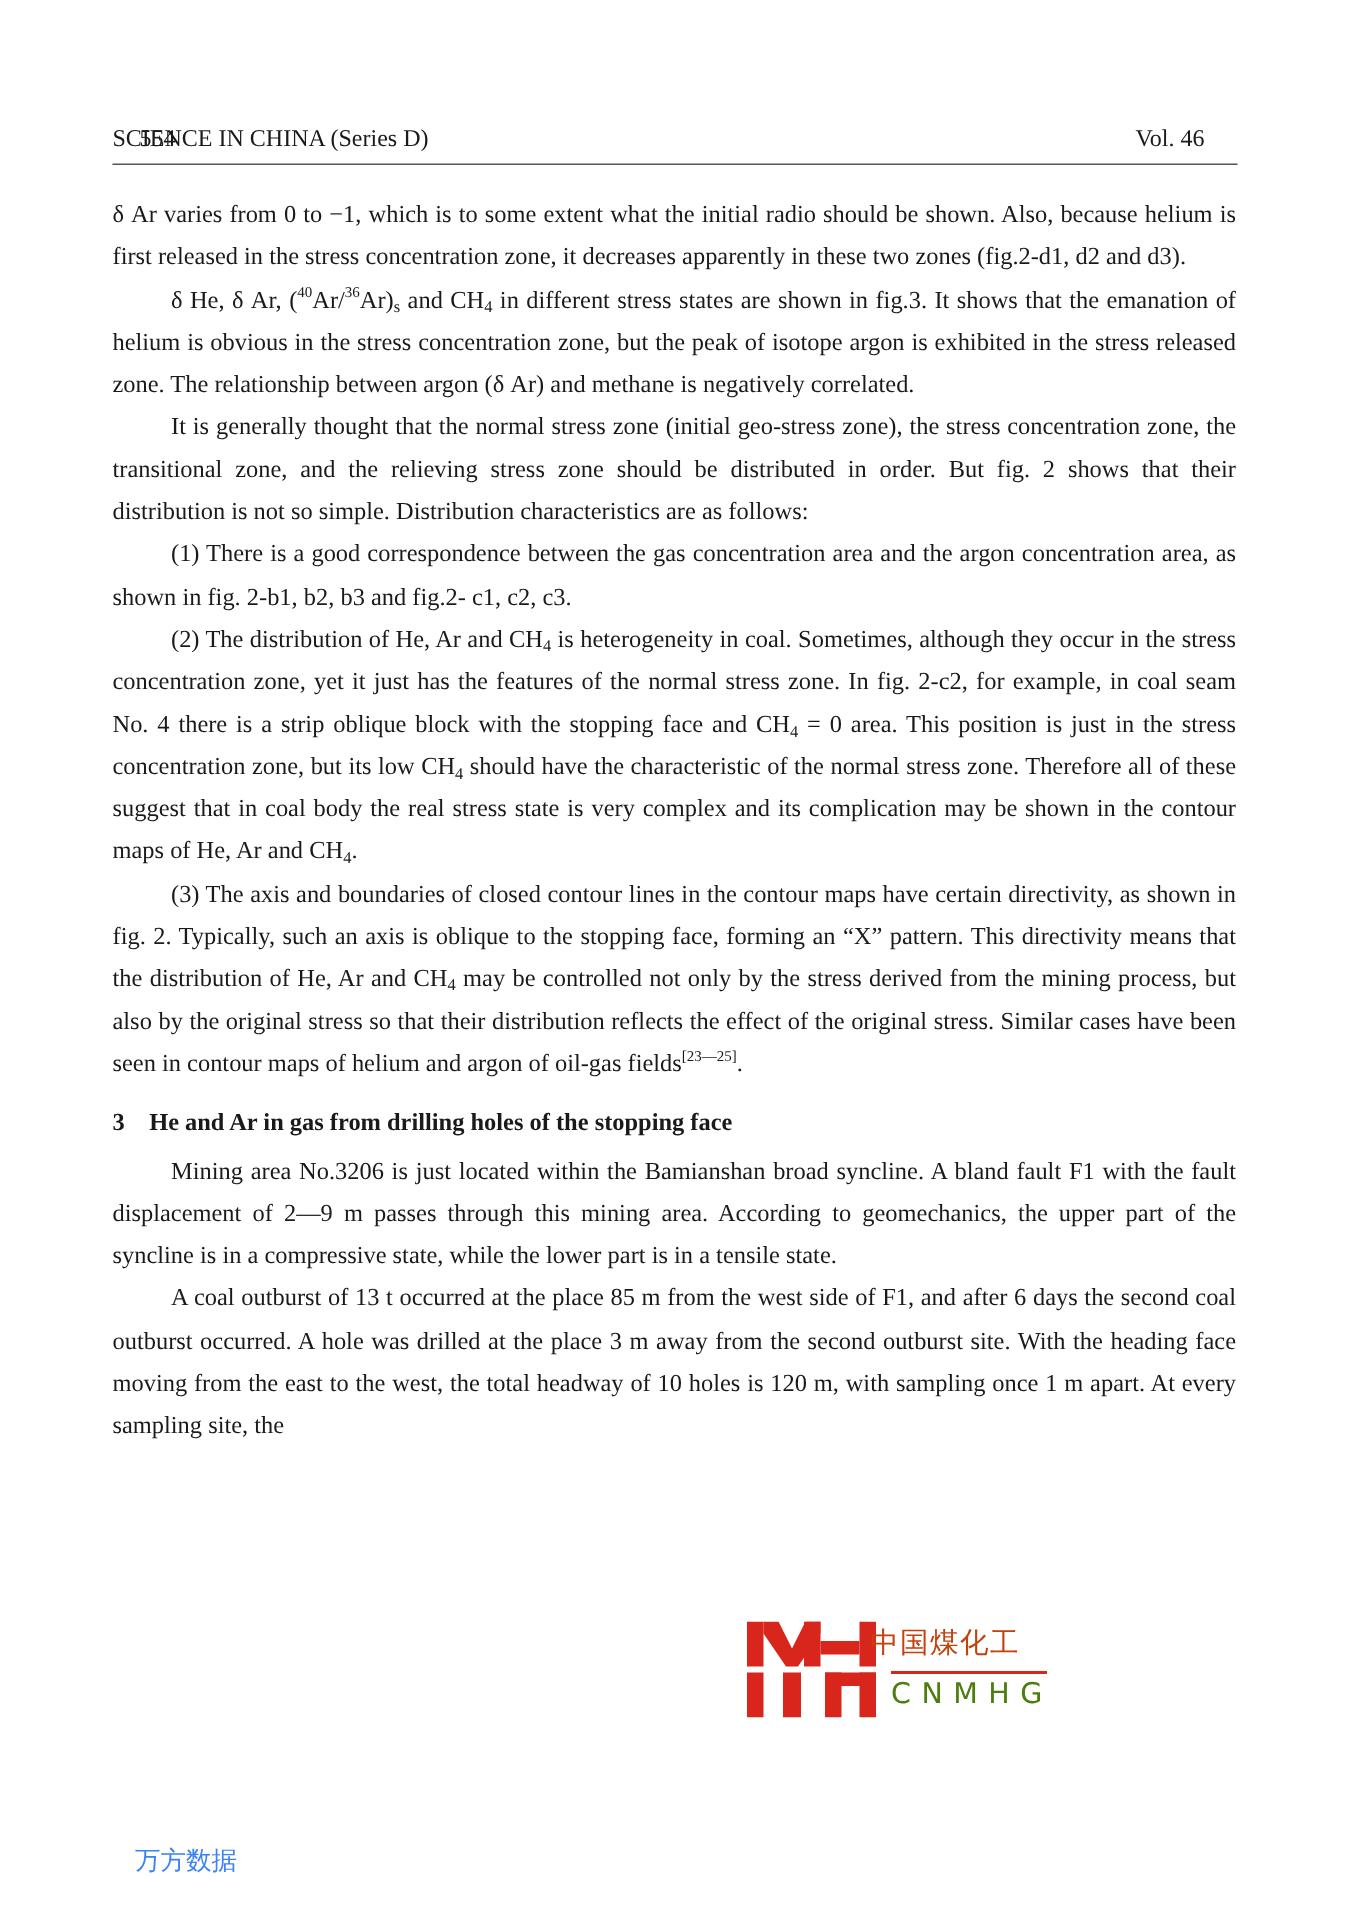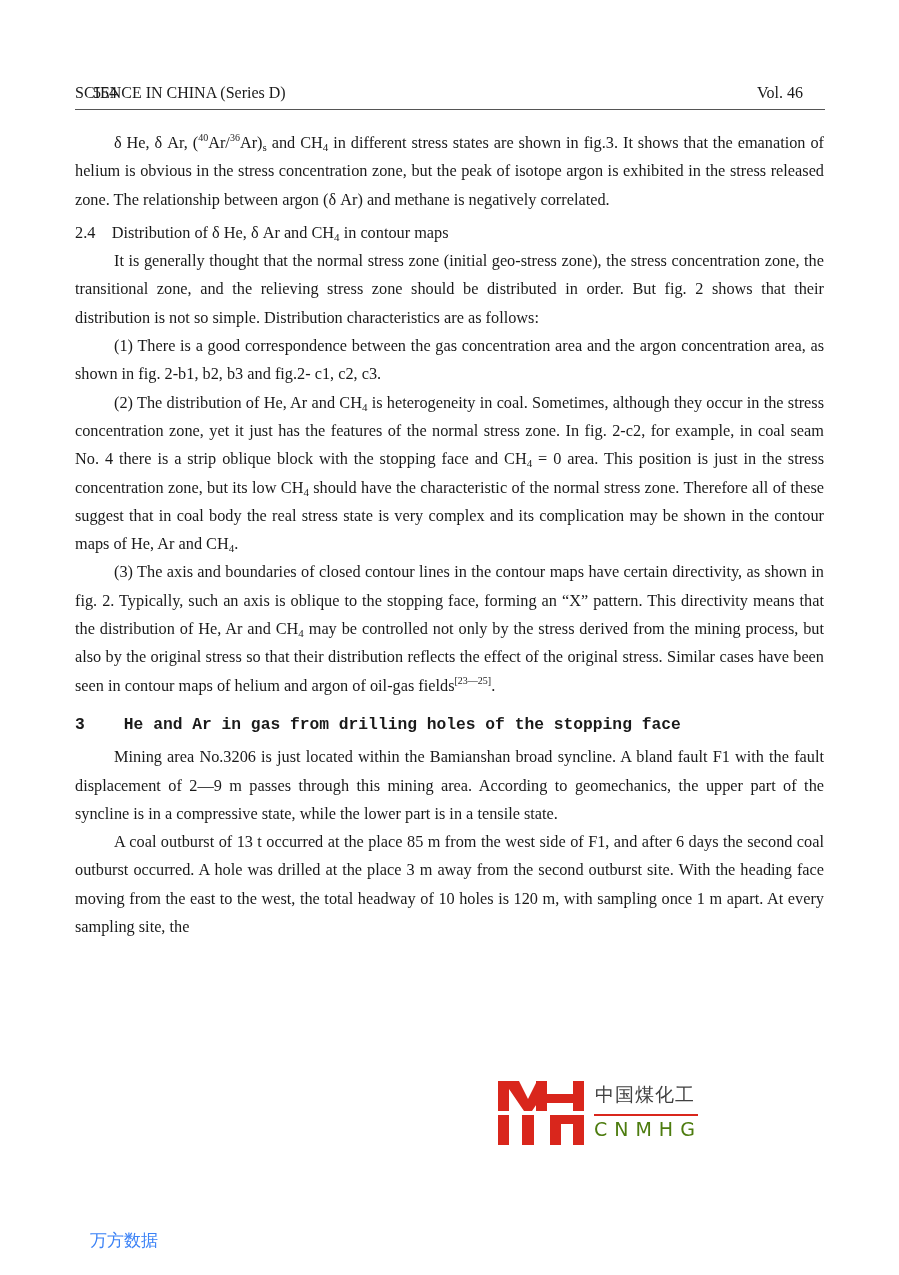"δ Ar varies from 0" p { html: none -> <p>δ Ar varies from 0 to −1, which is to some extent what the initial radio should be shown. Also, because helium is first released in the stress concentration zone, it decreases apparently in these two zones (fig.2-d1, d2 and d3).</p> }
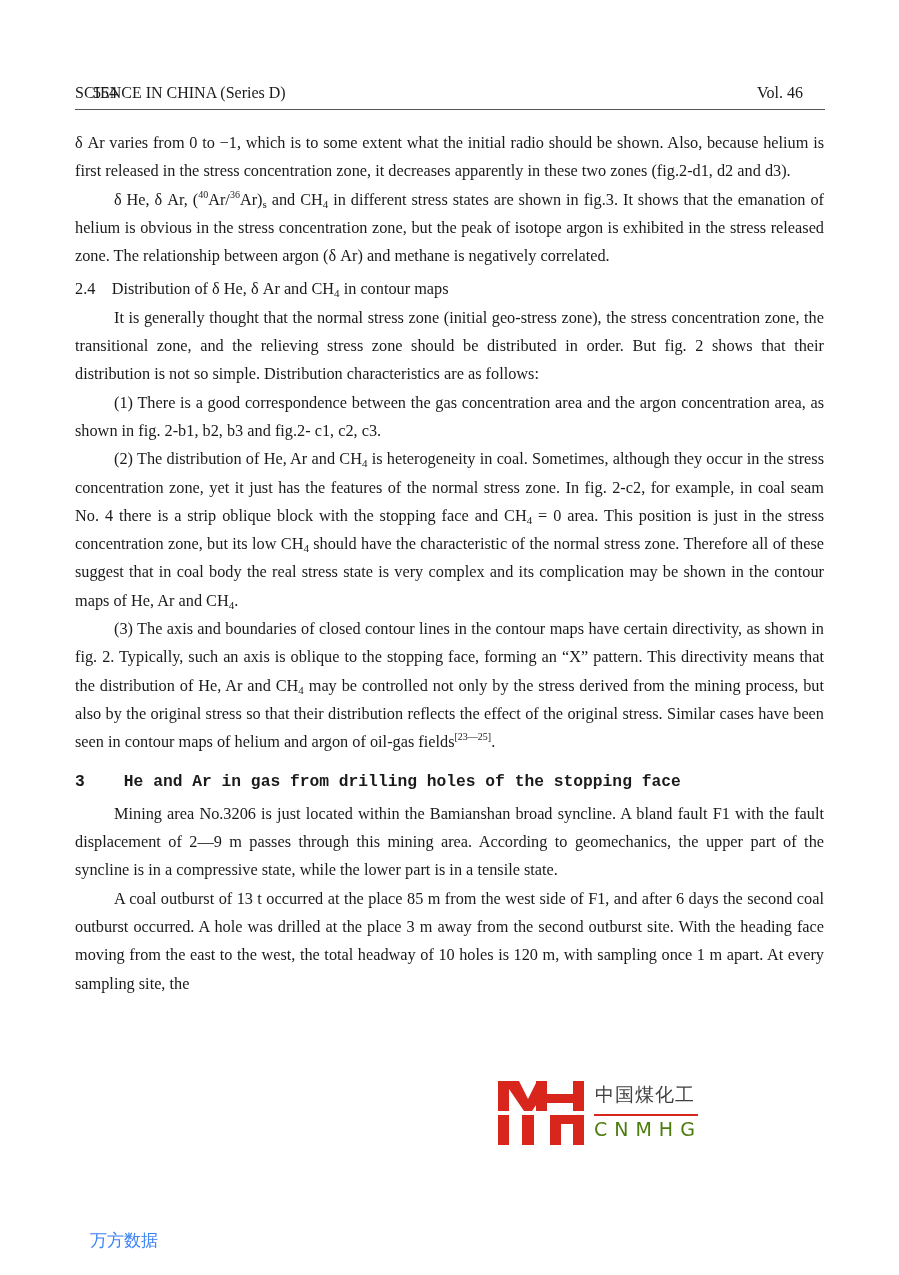"2.4 Distribution of δ He," p.sec { html: <p><span>2.4 Distribution of δ He, δ Ar and CH</span><span>4</span><span> in contour maps</span></p> -> none }
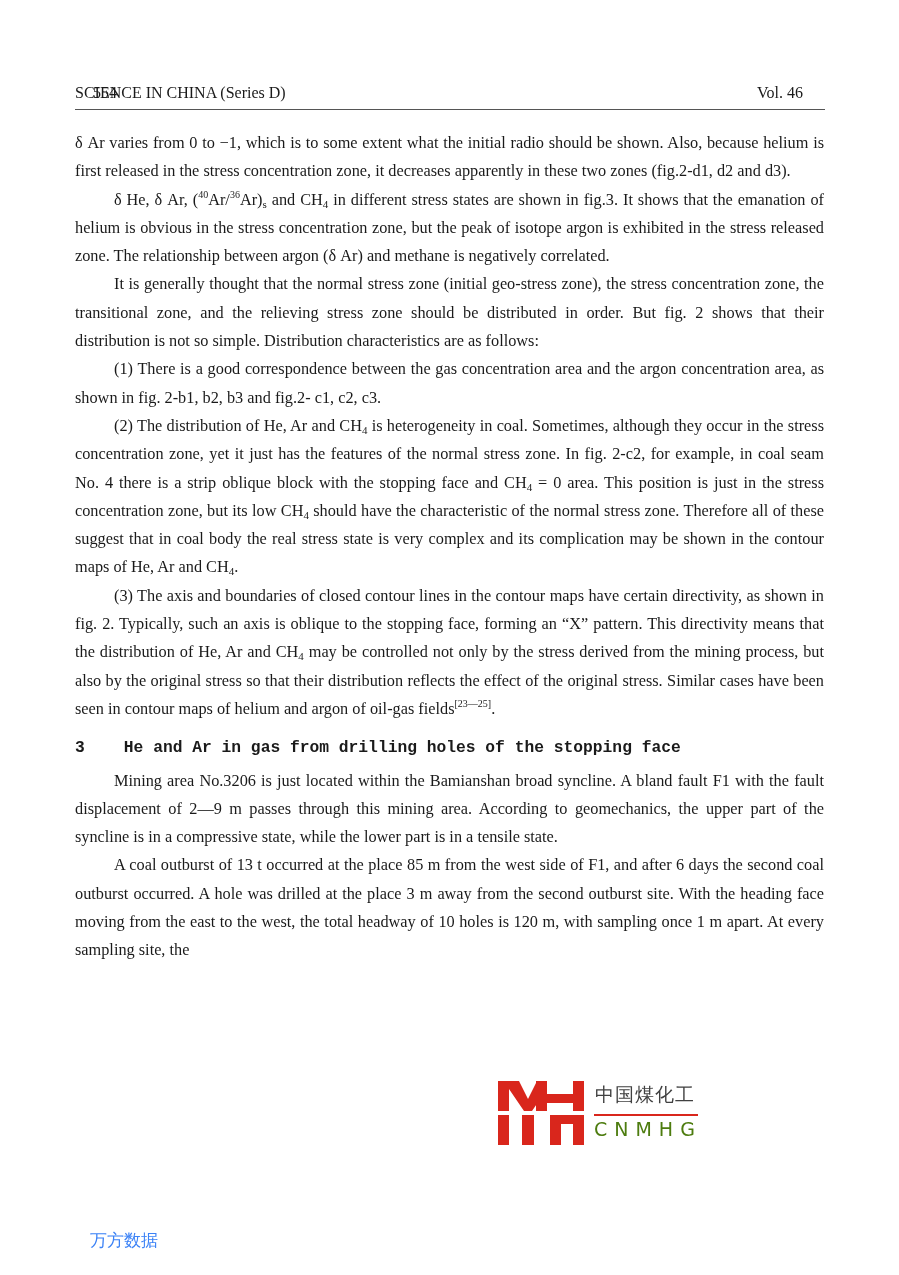"3 He and Ar in" .h3 { font-family: Liberation Mono, monospace -> none }
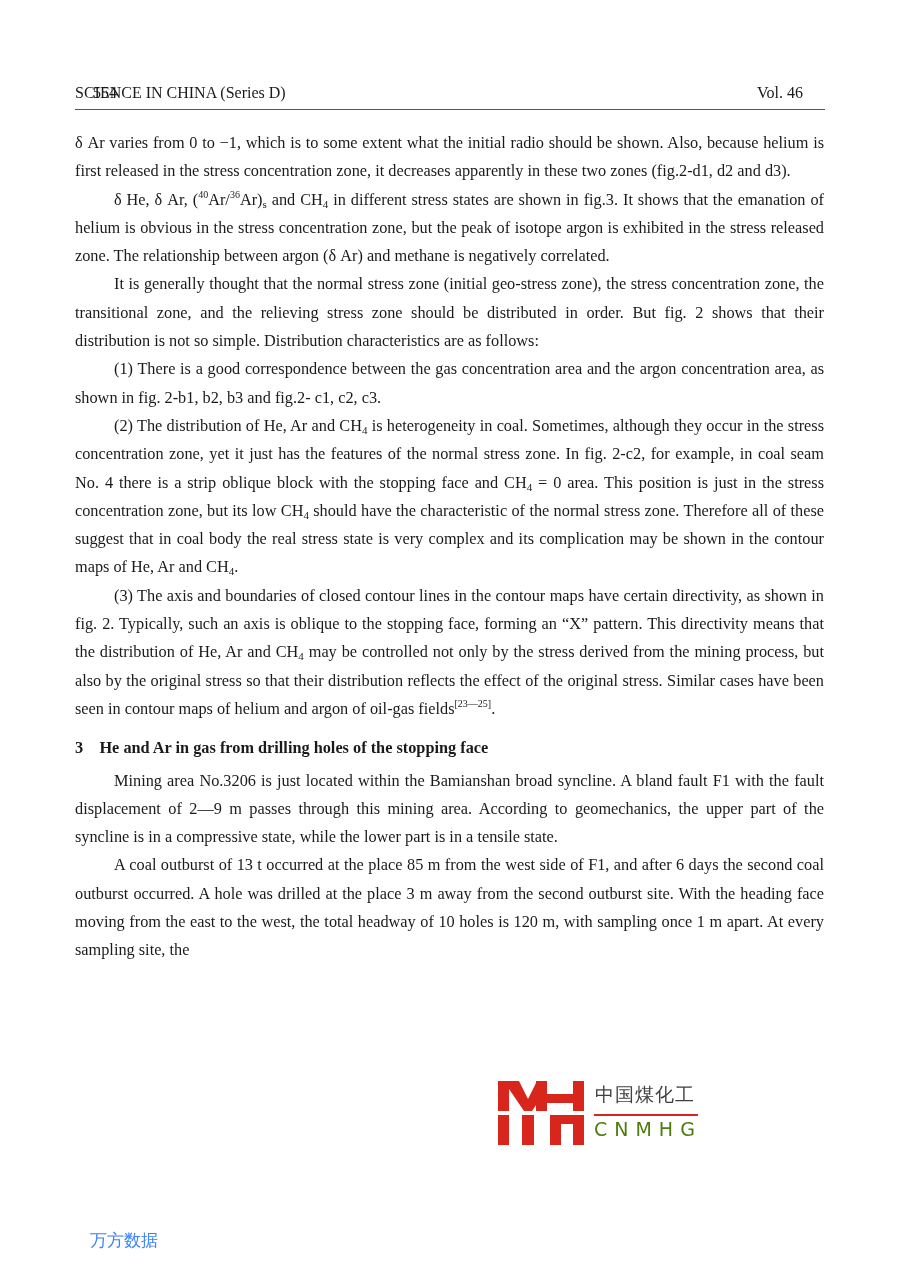"中国煤化工" .logo .cn { color: #404040 -> #c2410c; left: 97px -> 82px }
